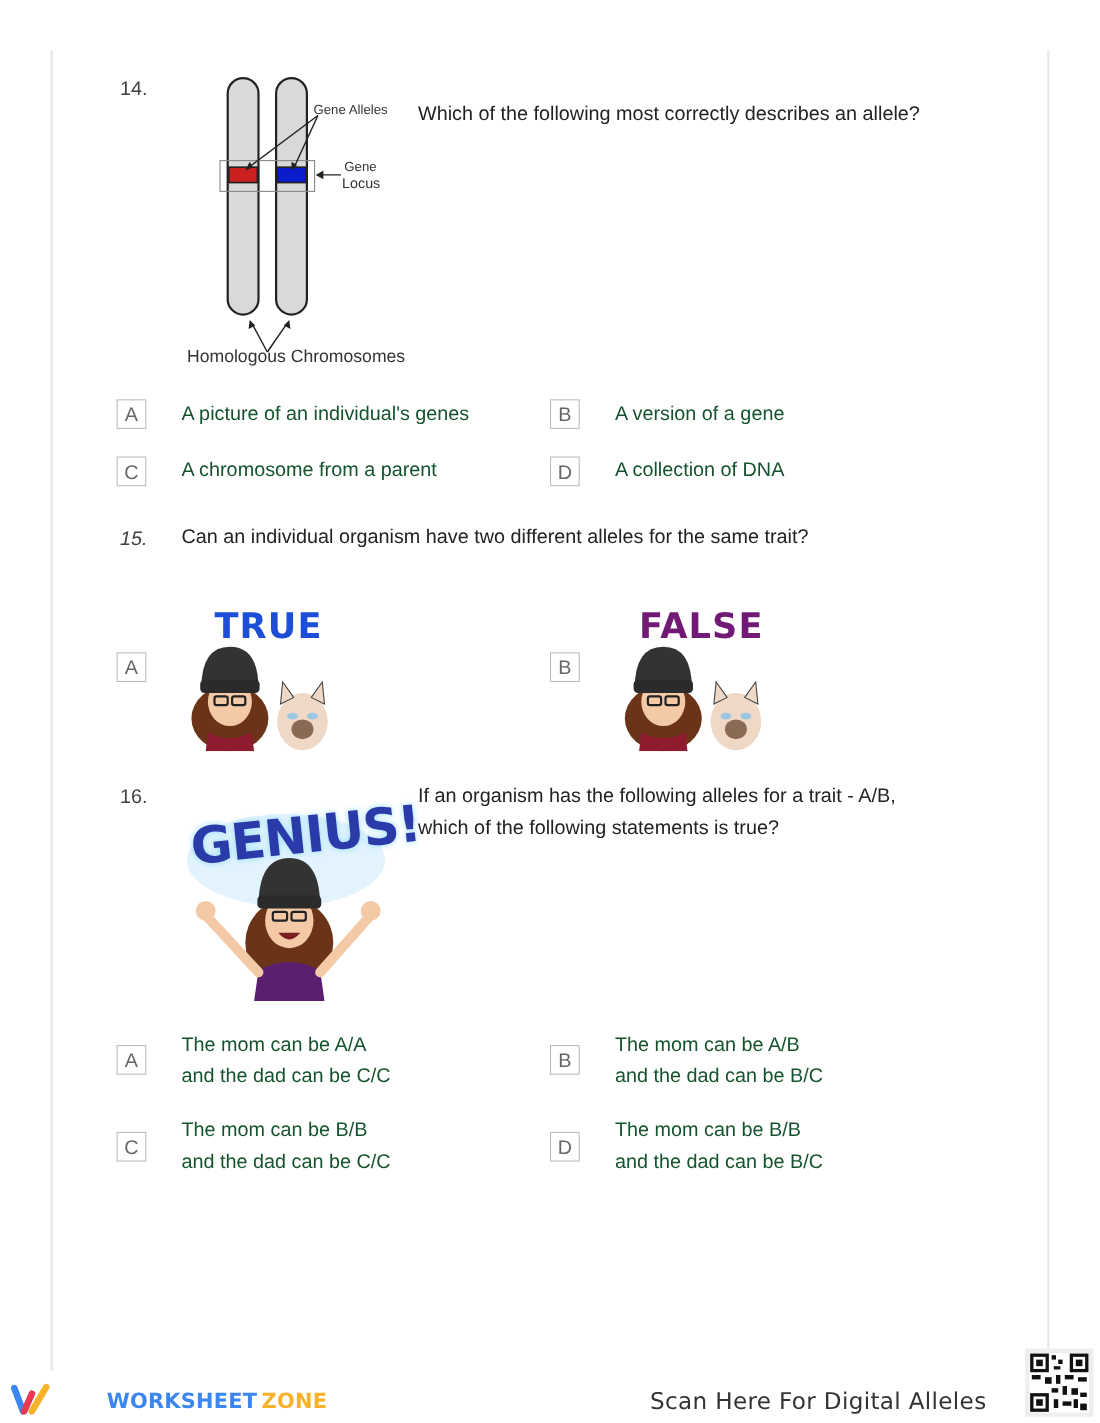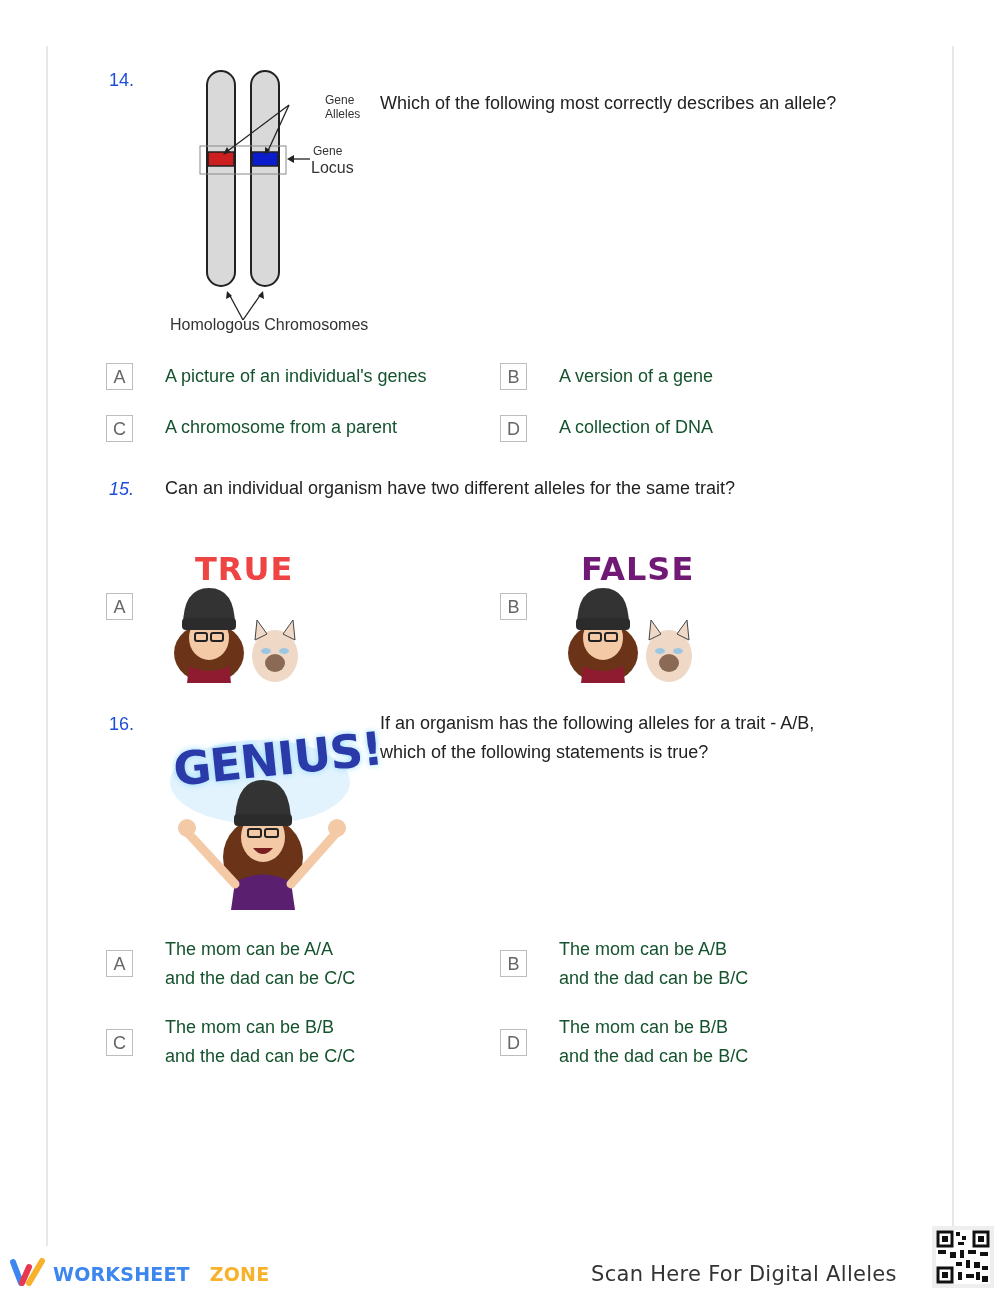"14." .qnum { color: #1d4ed8 -> #404040 }
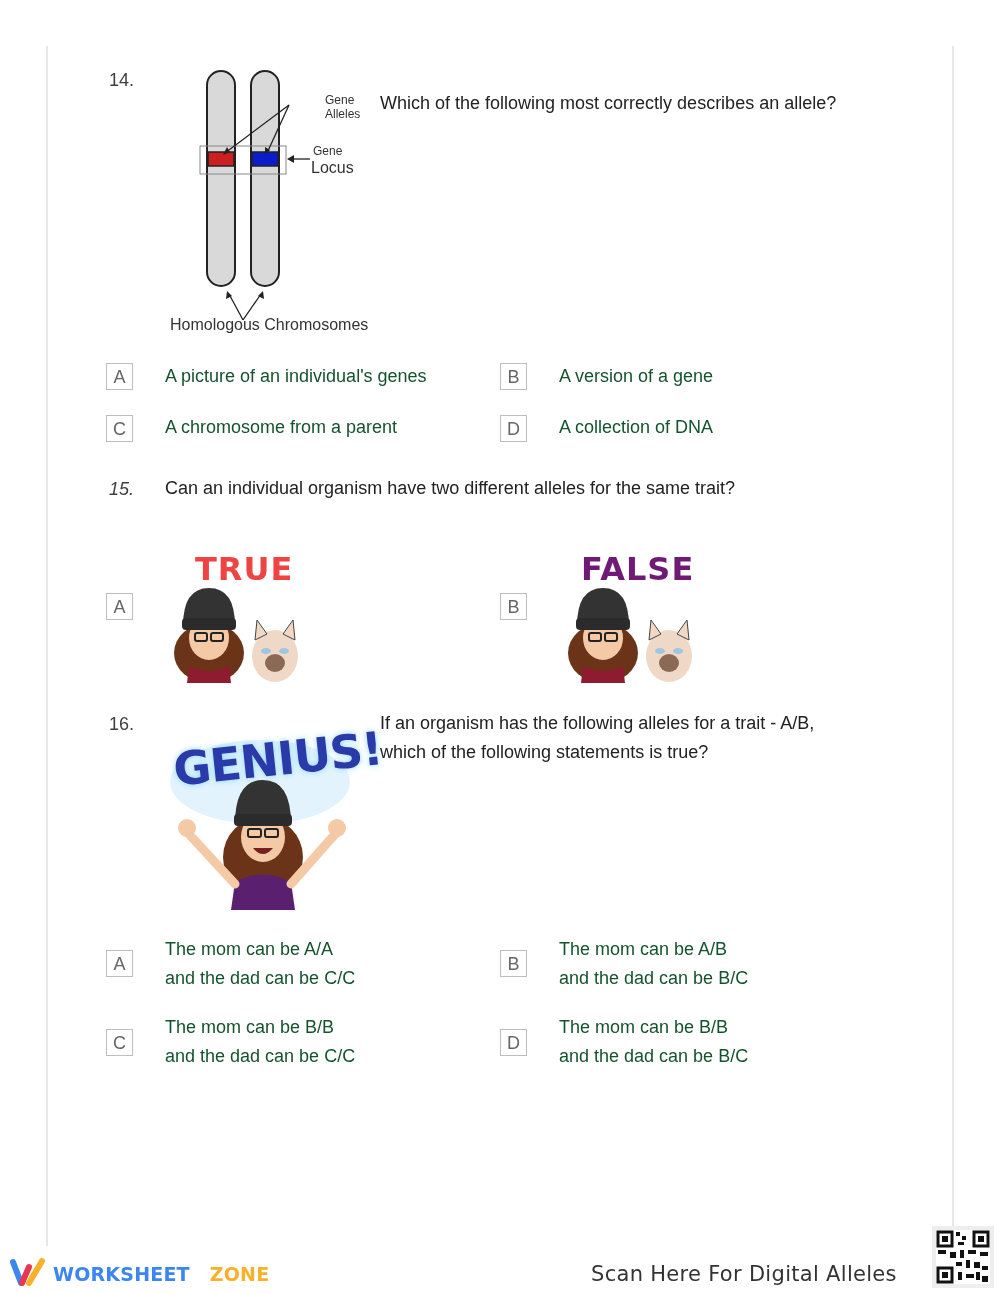"Gene Alleles" span { margin-left: 40px -> none }
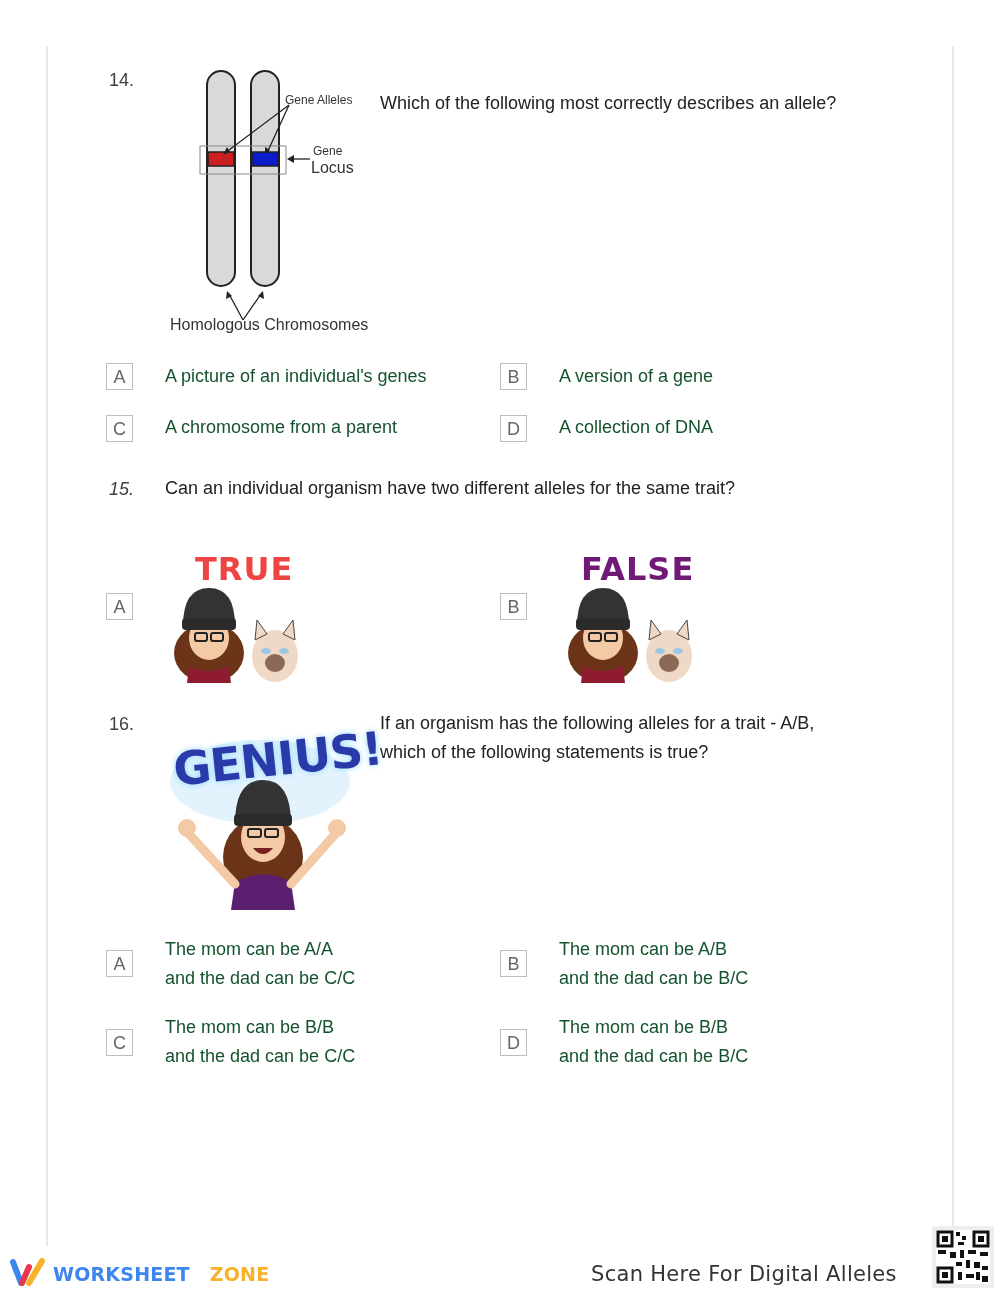"Locus" span { font-size: 16px -> 13px }
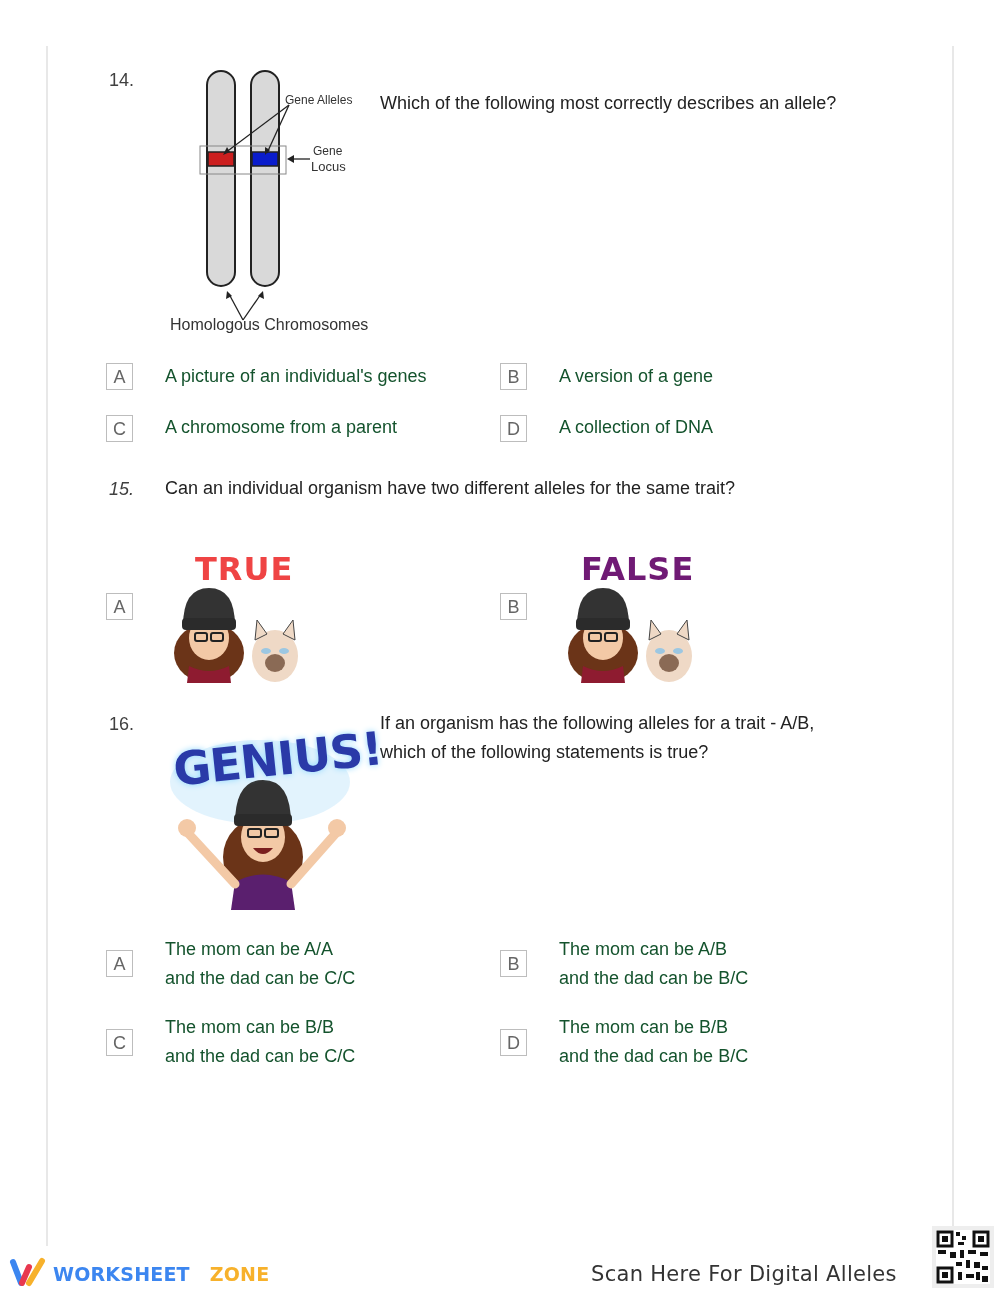"TRUE" span { color: #ef4444 -> #1d4ed8 }
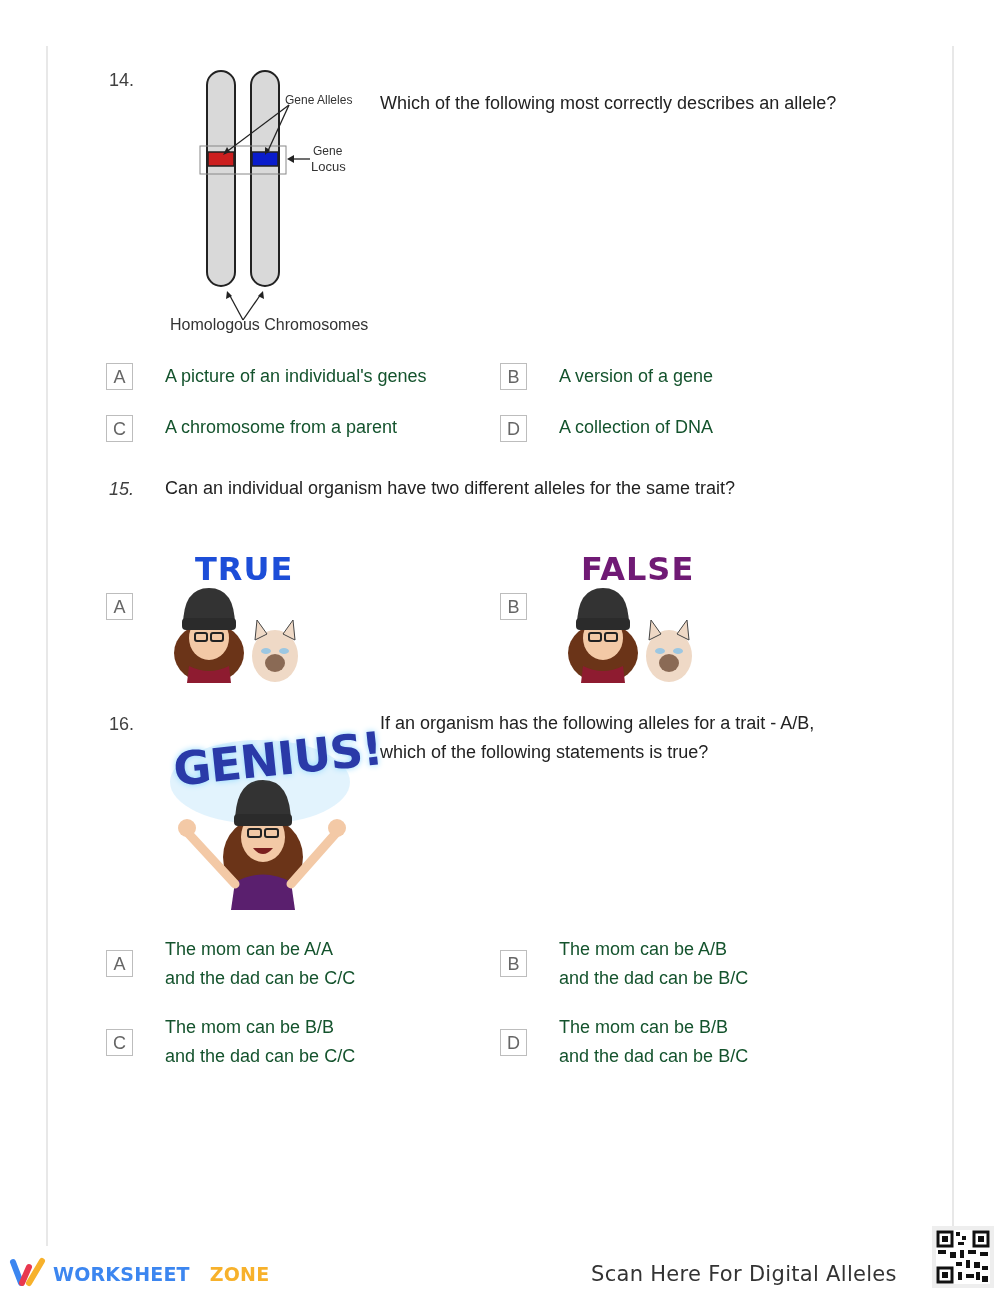"WORKSHEET" .logo-ws { margin-left: none -> 44px }
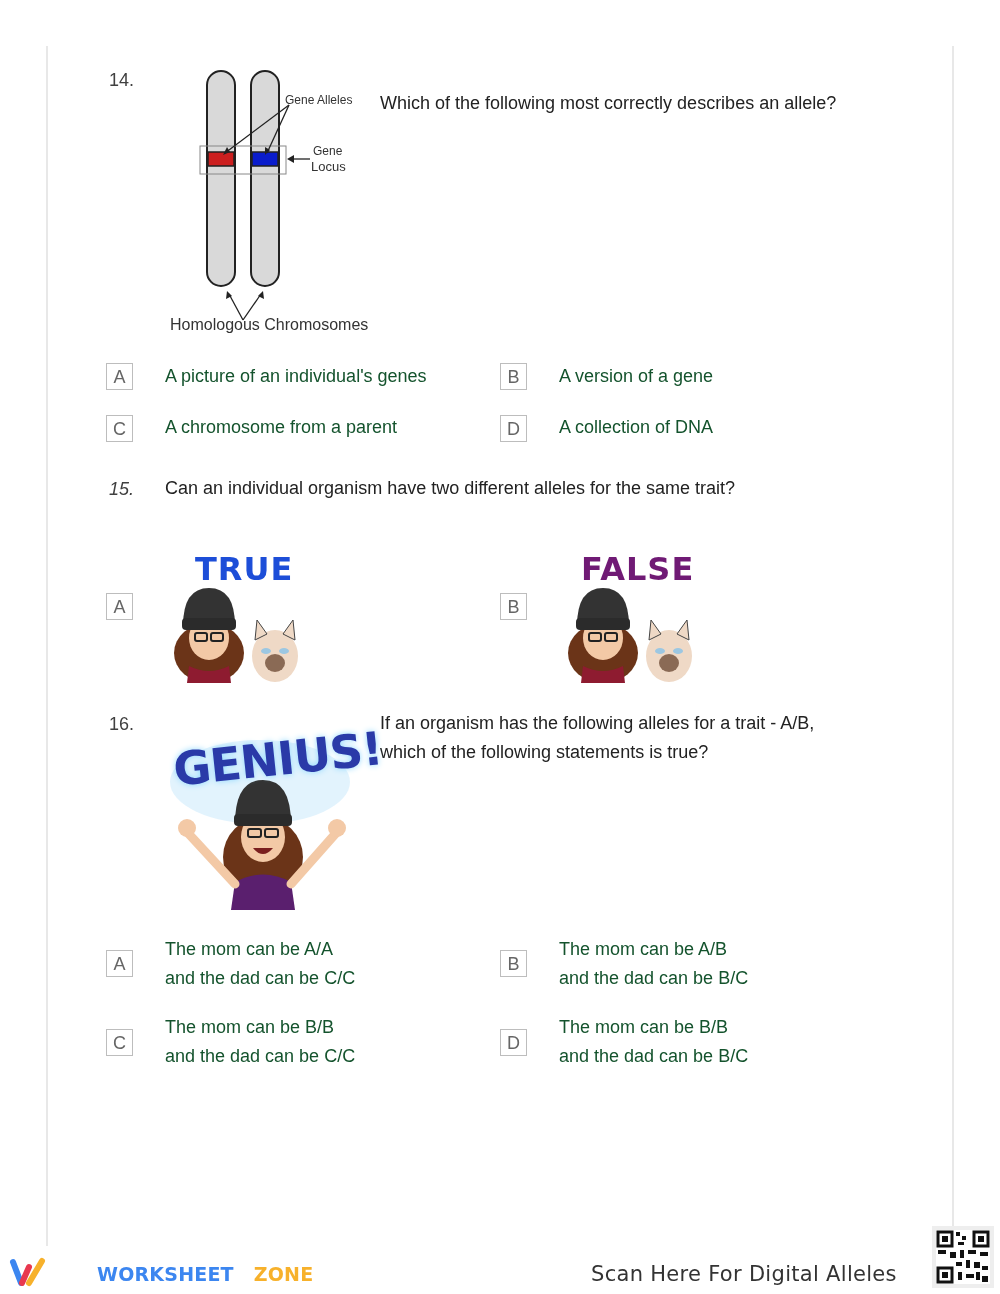"ZONE" .logo-zone { margin-left: 20px -> 4px }
